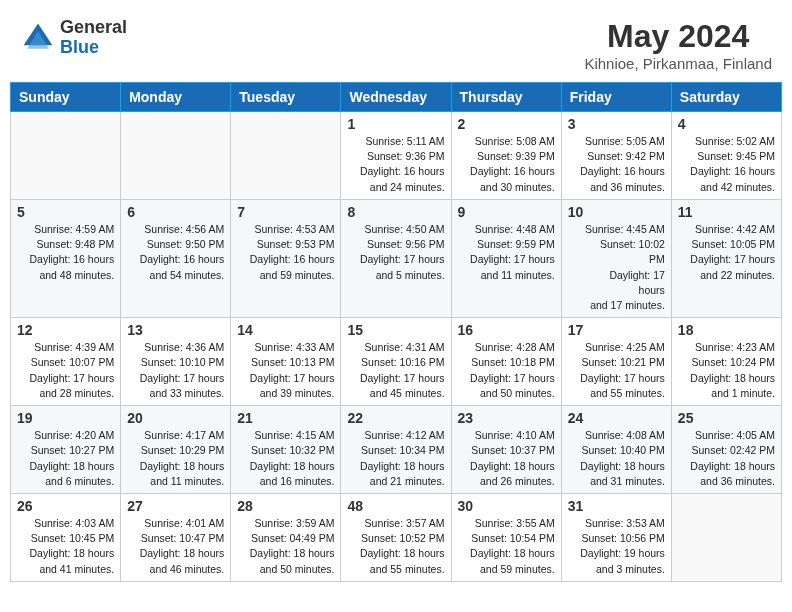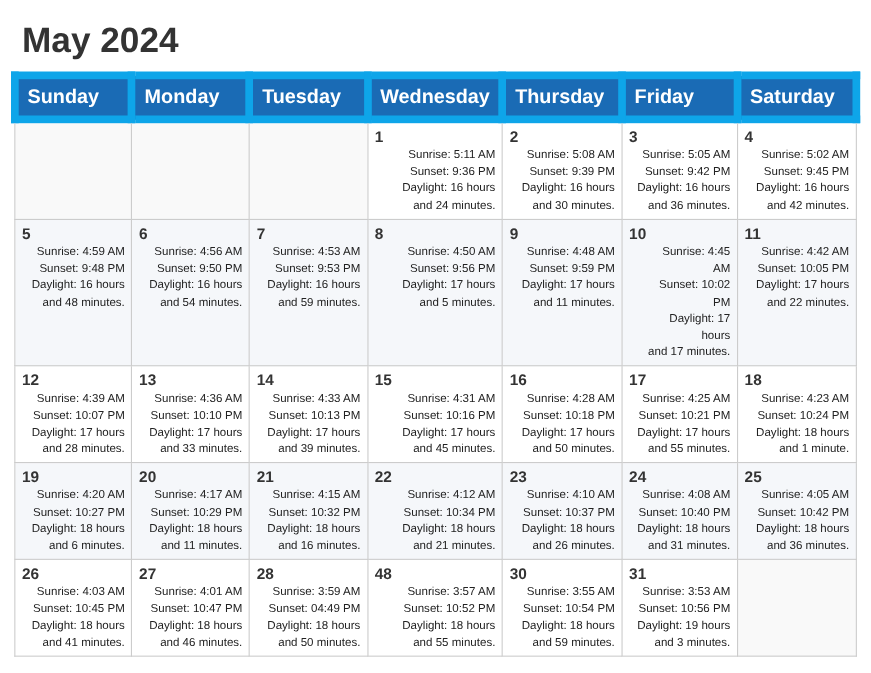"General" div.logo { html: none -> <div> <svg> <polygon></polygon> <polygon></polygon> </svg> <div> <span>General</span> <span>Blue</span> </div> </div> }
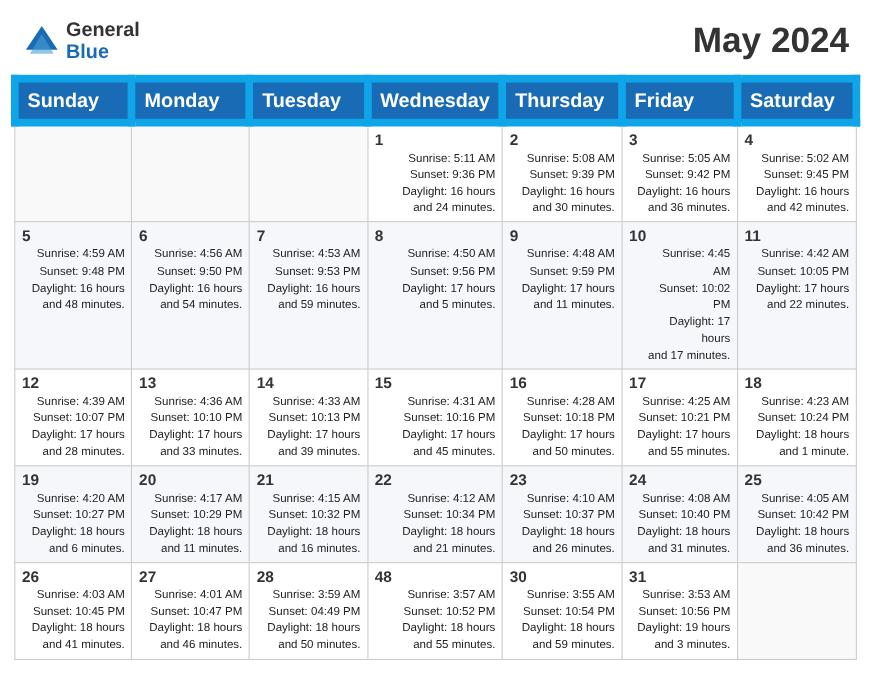"Kihnioe, Pirkanmaa, Finland" div.subtitle { html: none -> <div>Kihnioe, Pirkanmaa, Finland</div> }
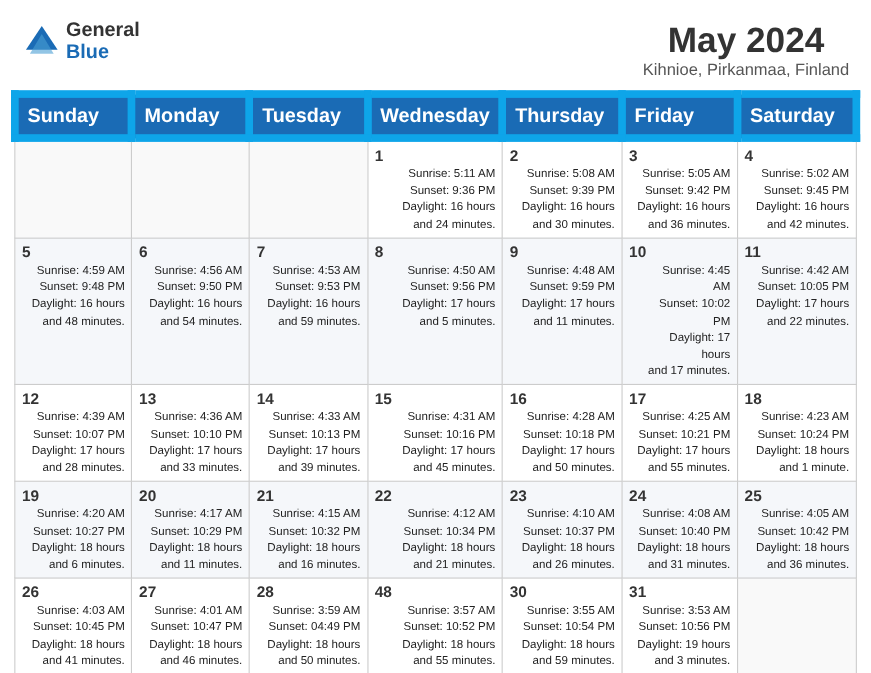"Sunday" .calendar th { border: 7px solid #0ea5e9 -> 1px solid #0ea5e9; font-size: 18px -> 14px }
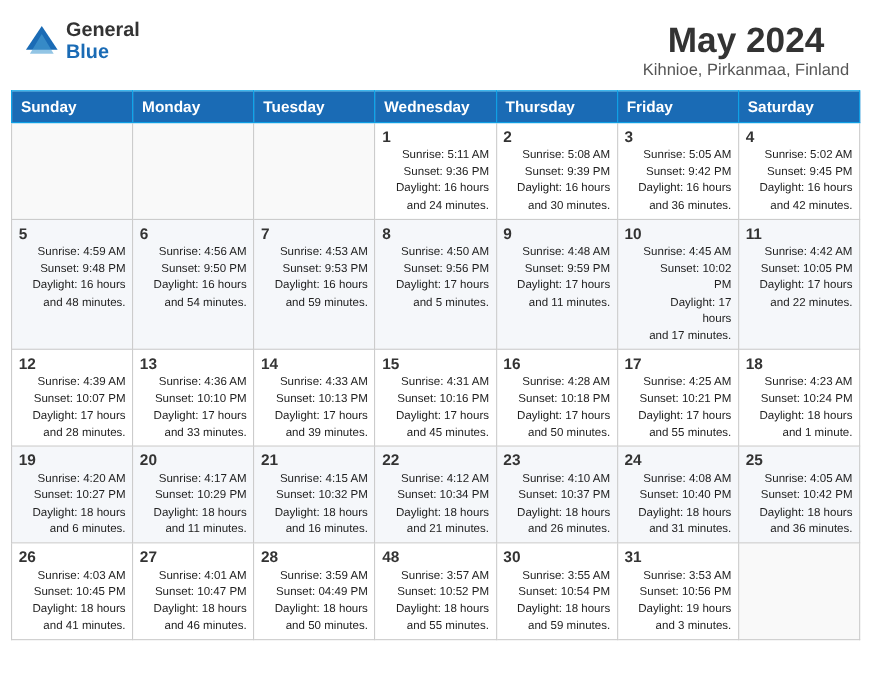"Sunrise: 4:05 AM" div.day-info { text: 10:42 -> 02:42 }
